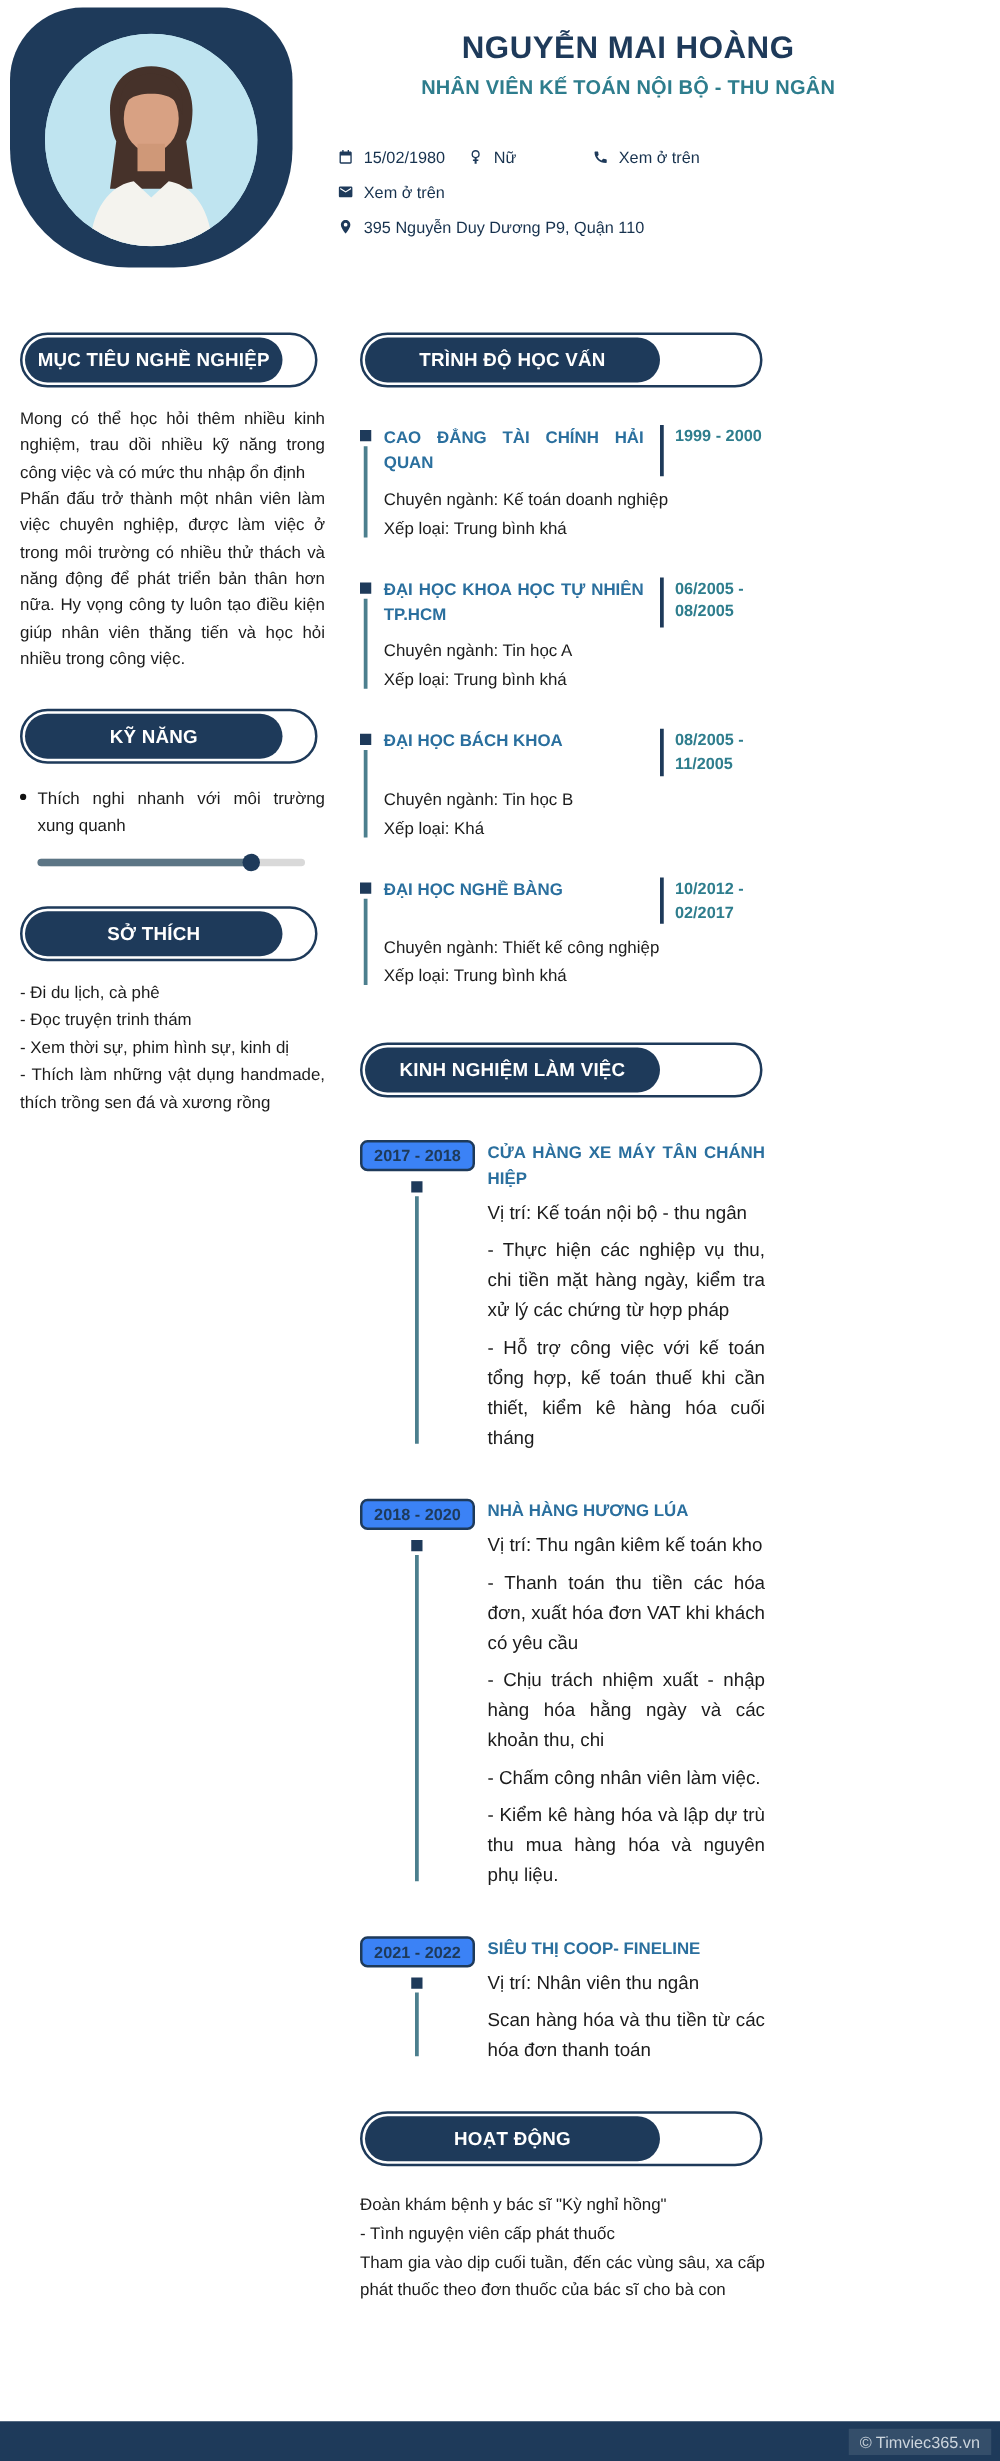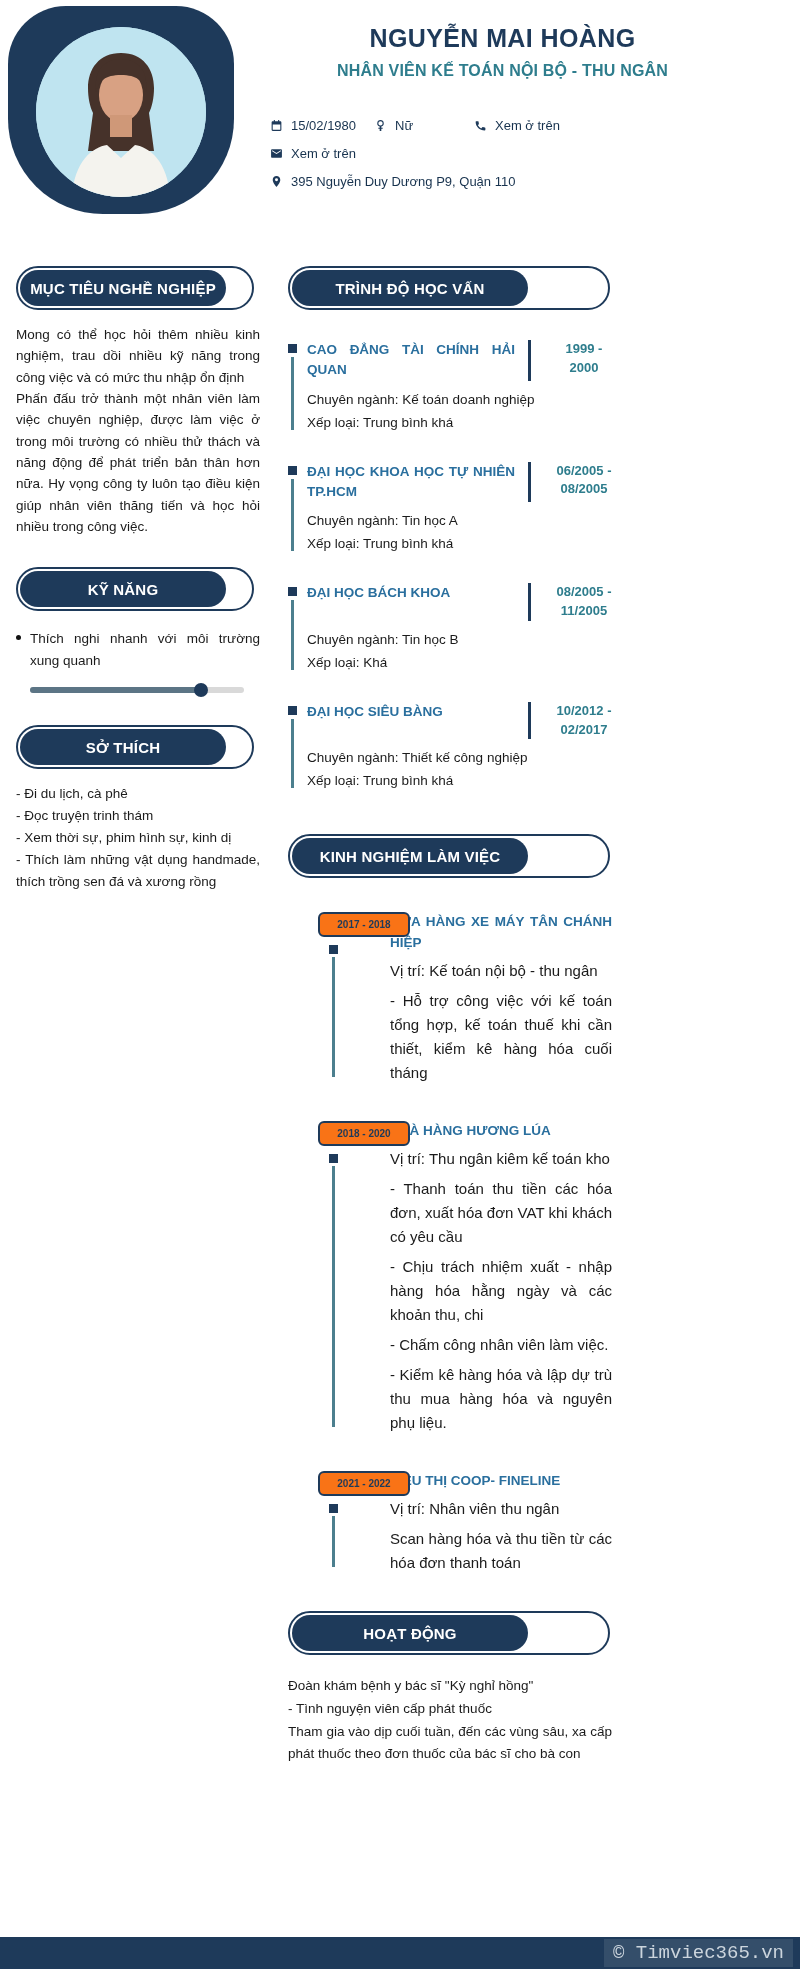"1999 - 2000" .edu-date { gap: 25px -> 9px; text-align: center -> none }
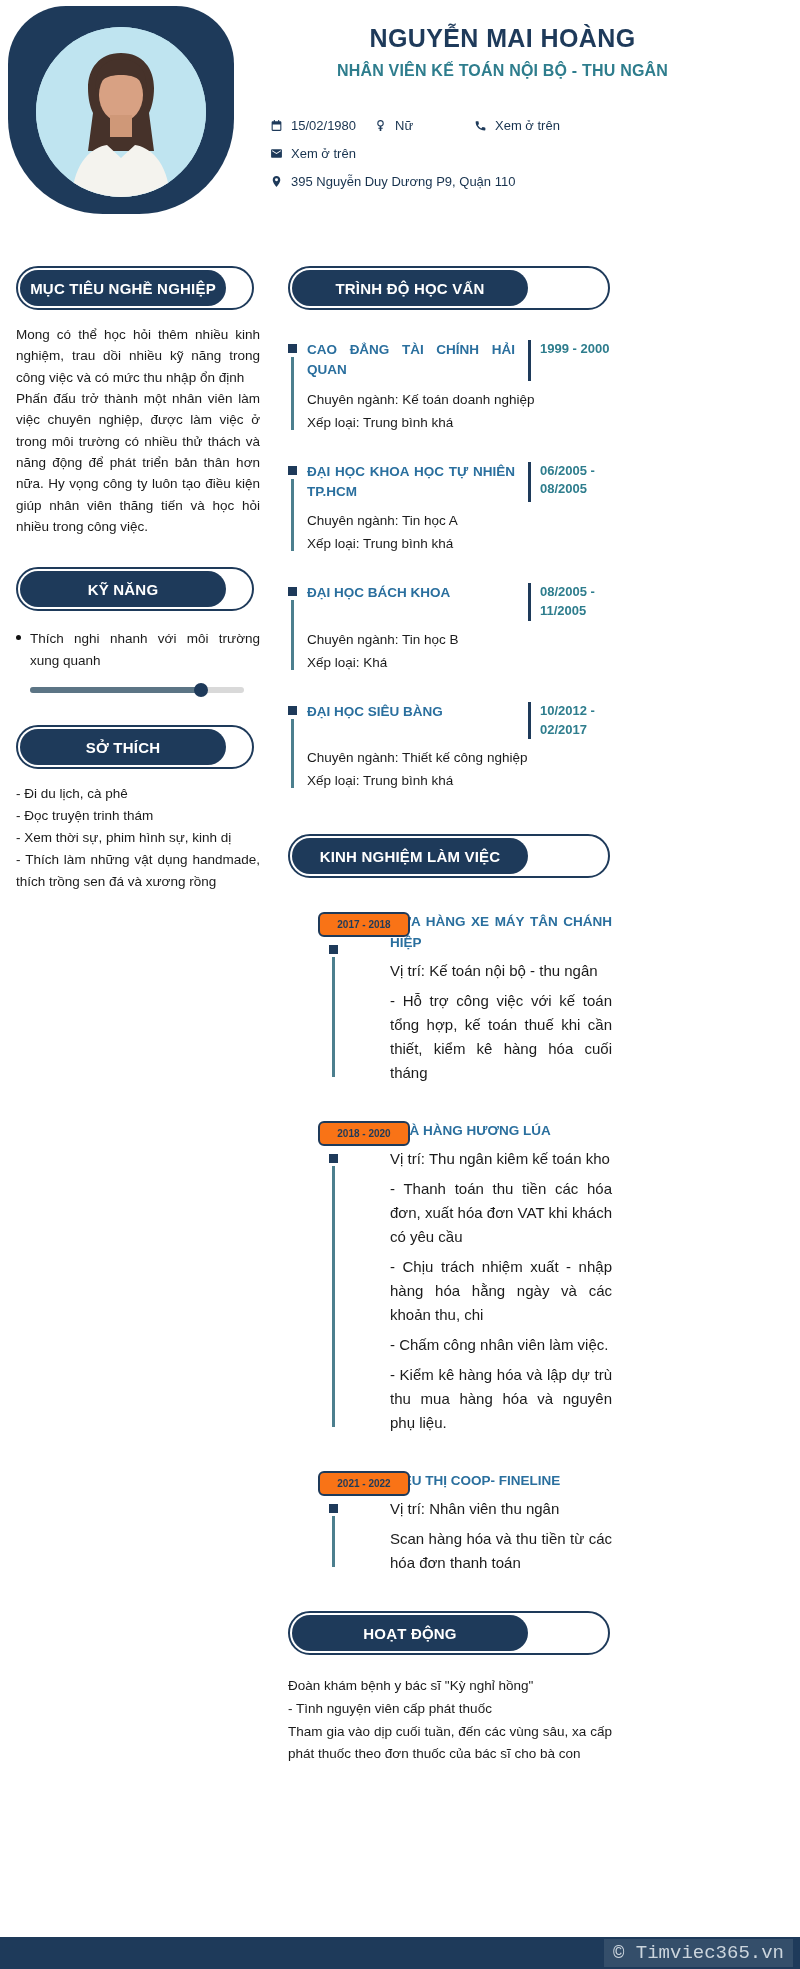"ĐẠI HỌC SIÊU BÀNG" h3.edu-school { text: SIÊU -> NGHỀ }
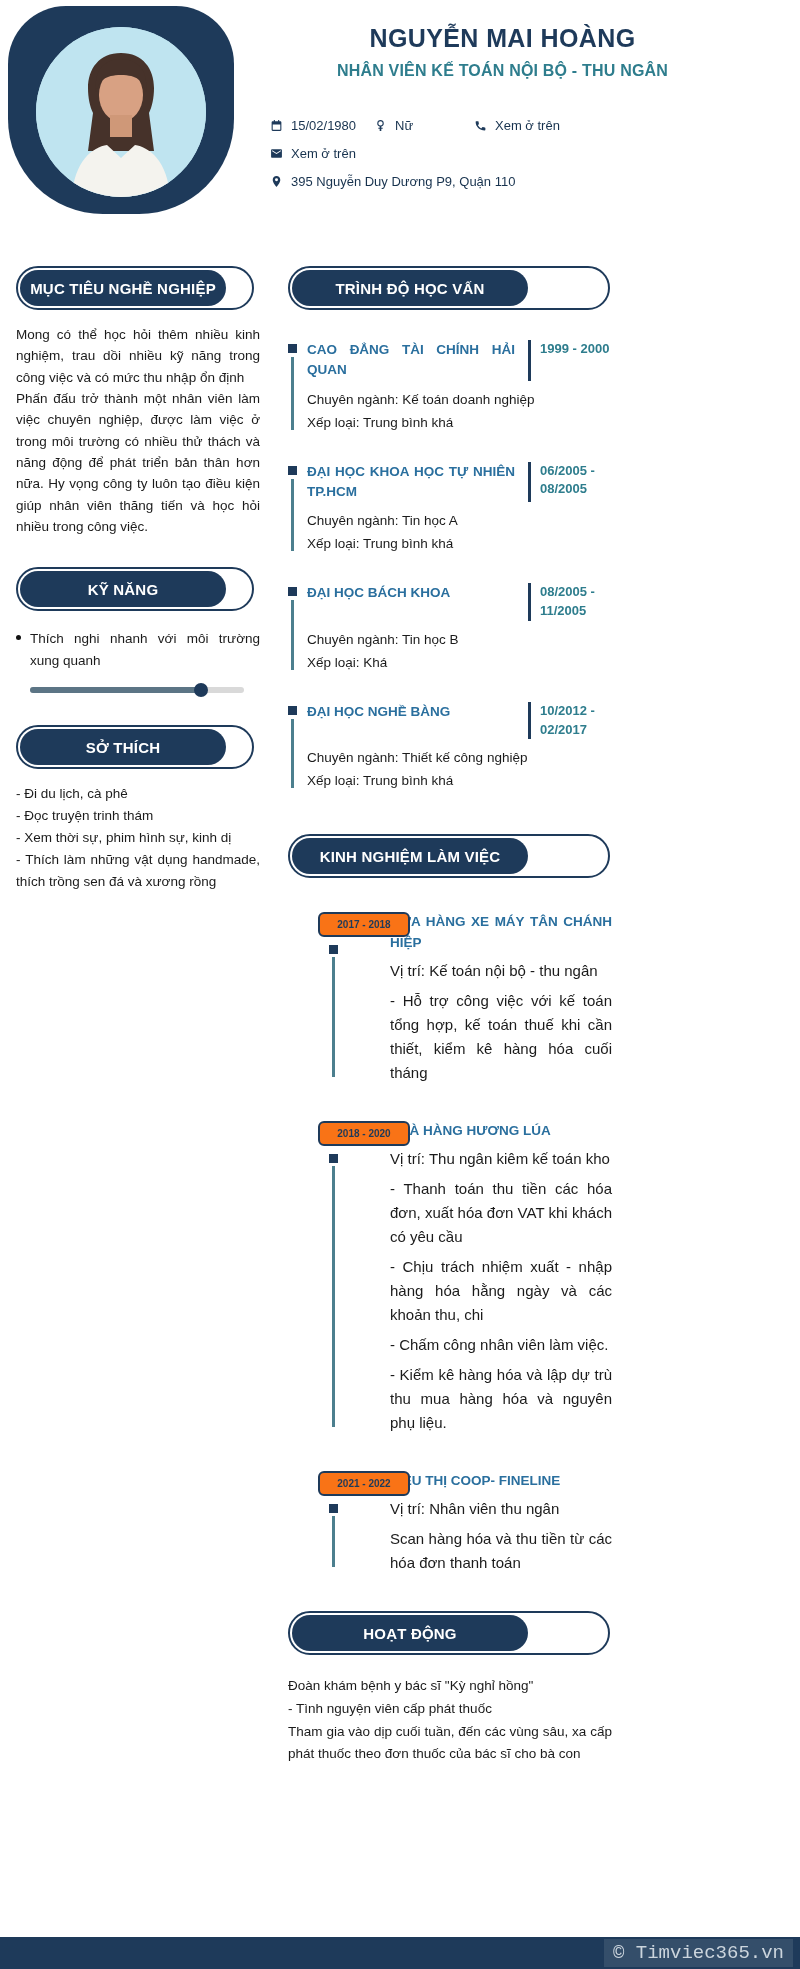"2017 - 2018" .exp-pill { background: #f97316 -> #3b82f6; font-size: 10px -> 13px; margin-left: 30px -> none }
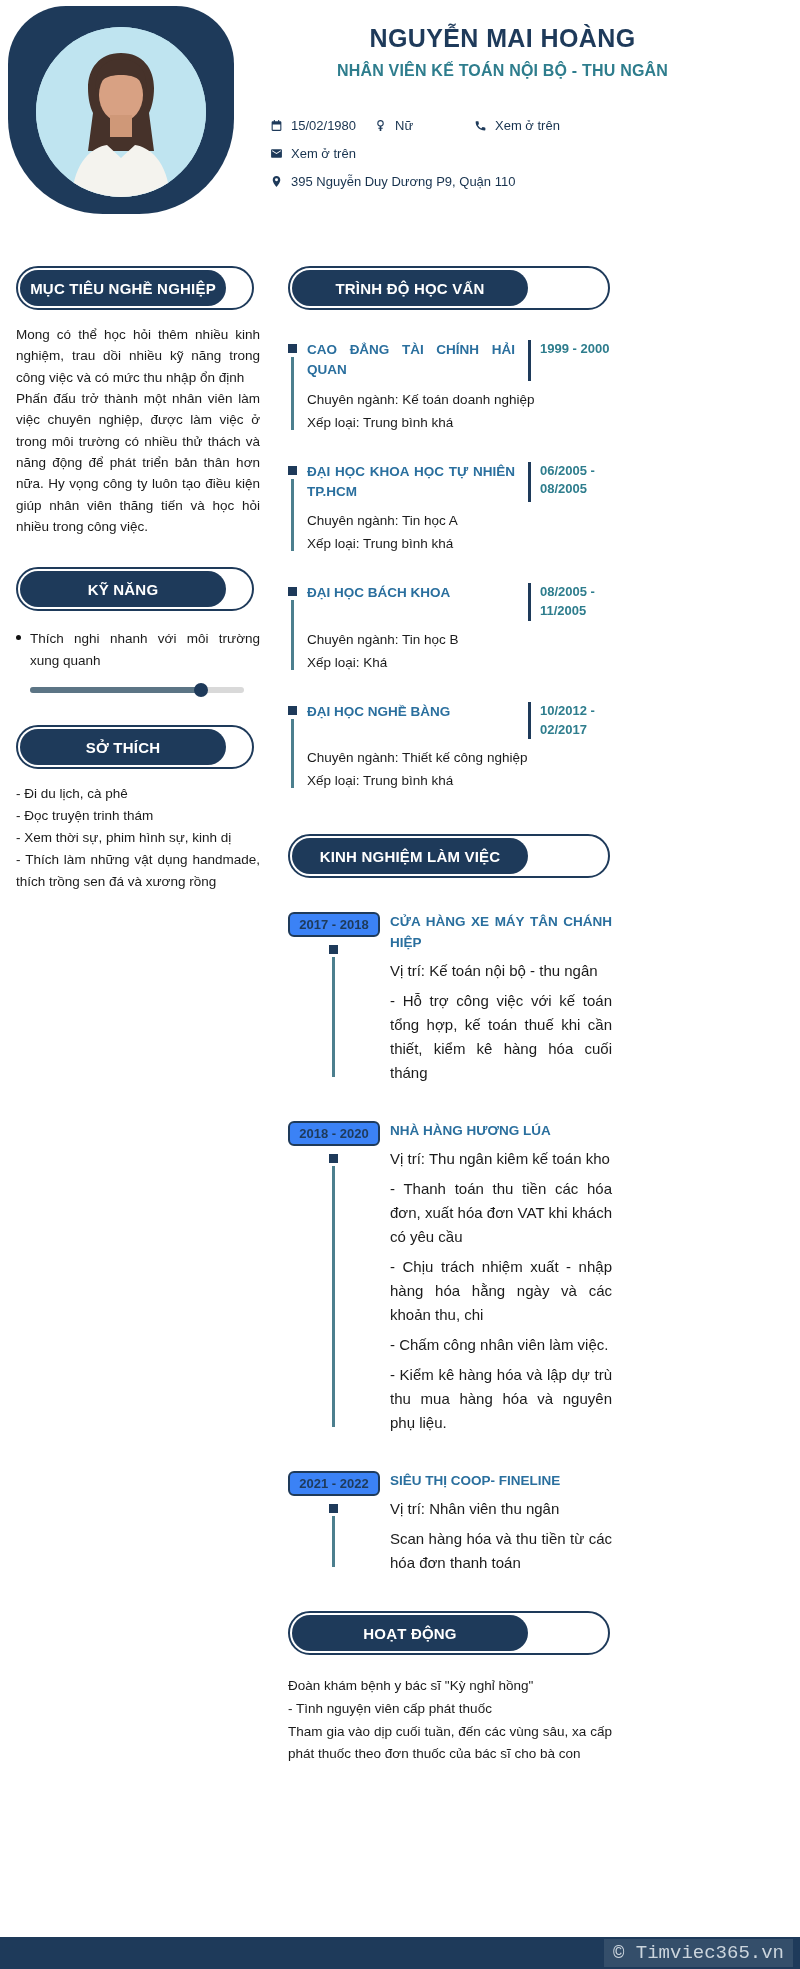"- Thực hiện các nghiệp" p { html: none -> <p>- Thực hiện các nghiệp vụ thu, chi tiền mặt hàng ngày, kiểm tra xử lý các chứng từ hợp pháp</p> }
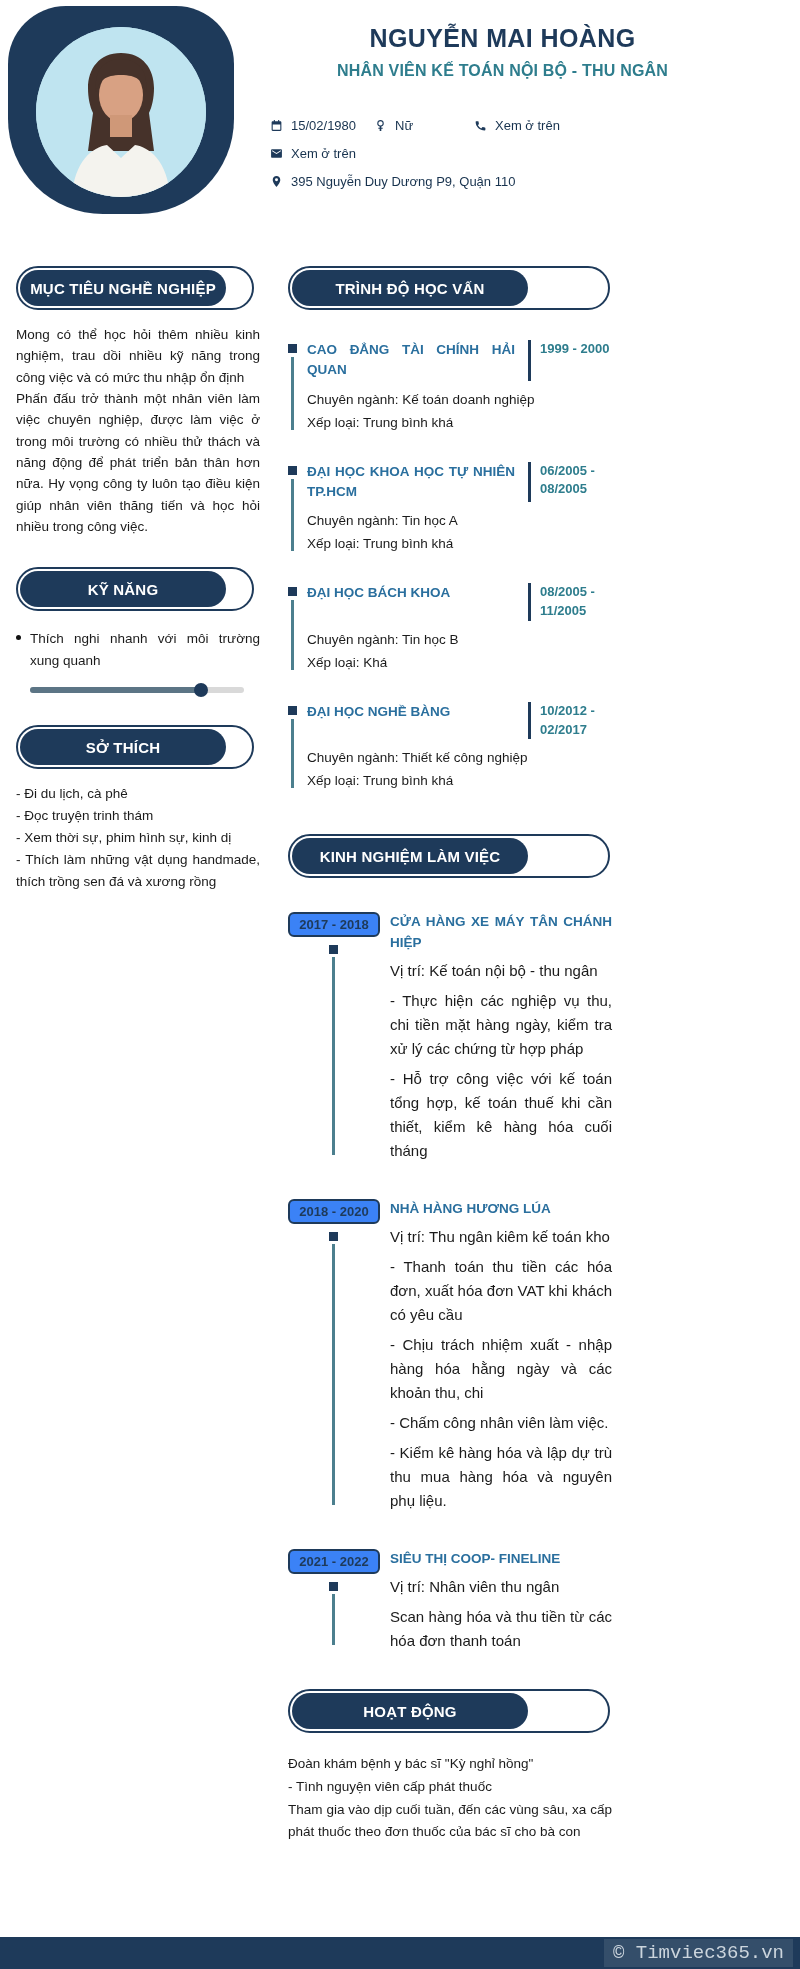"© Timviec365.vn" .credit { font-family: Liberation Mono, monospace -> Liberation Sans, sans-serif; font-size: 19px -> 13px }
